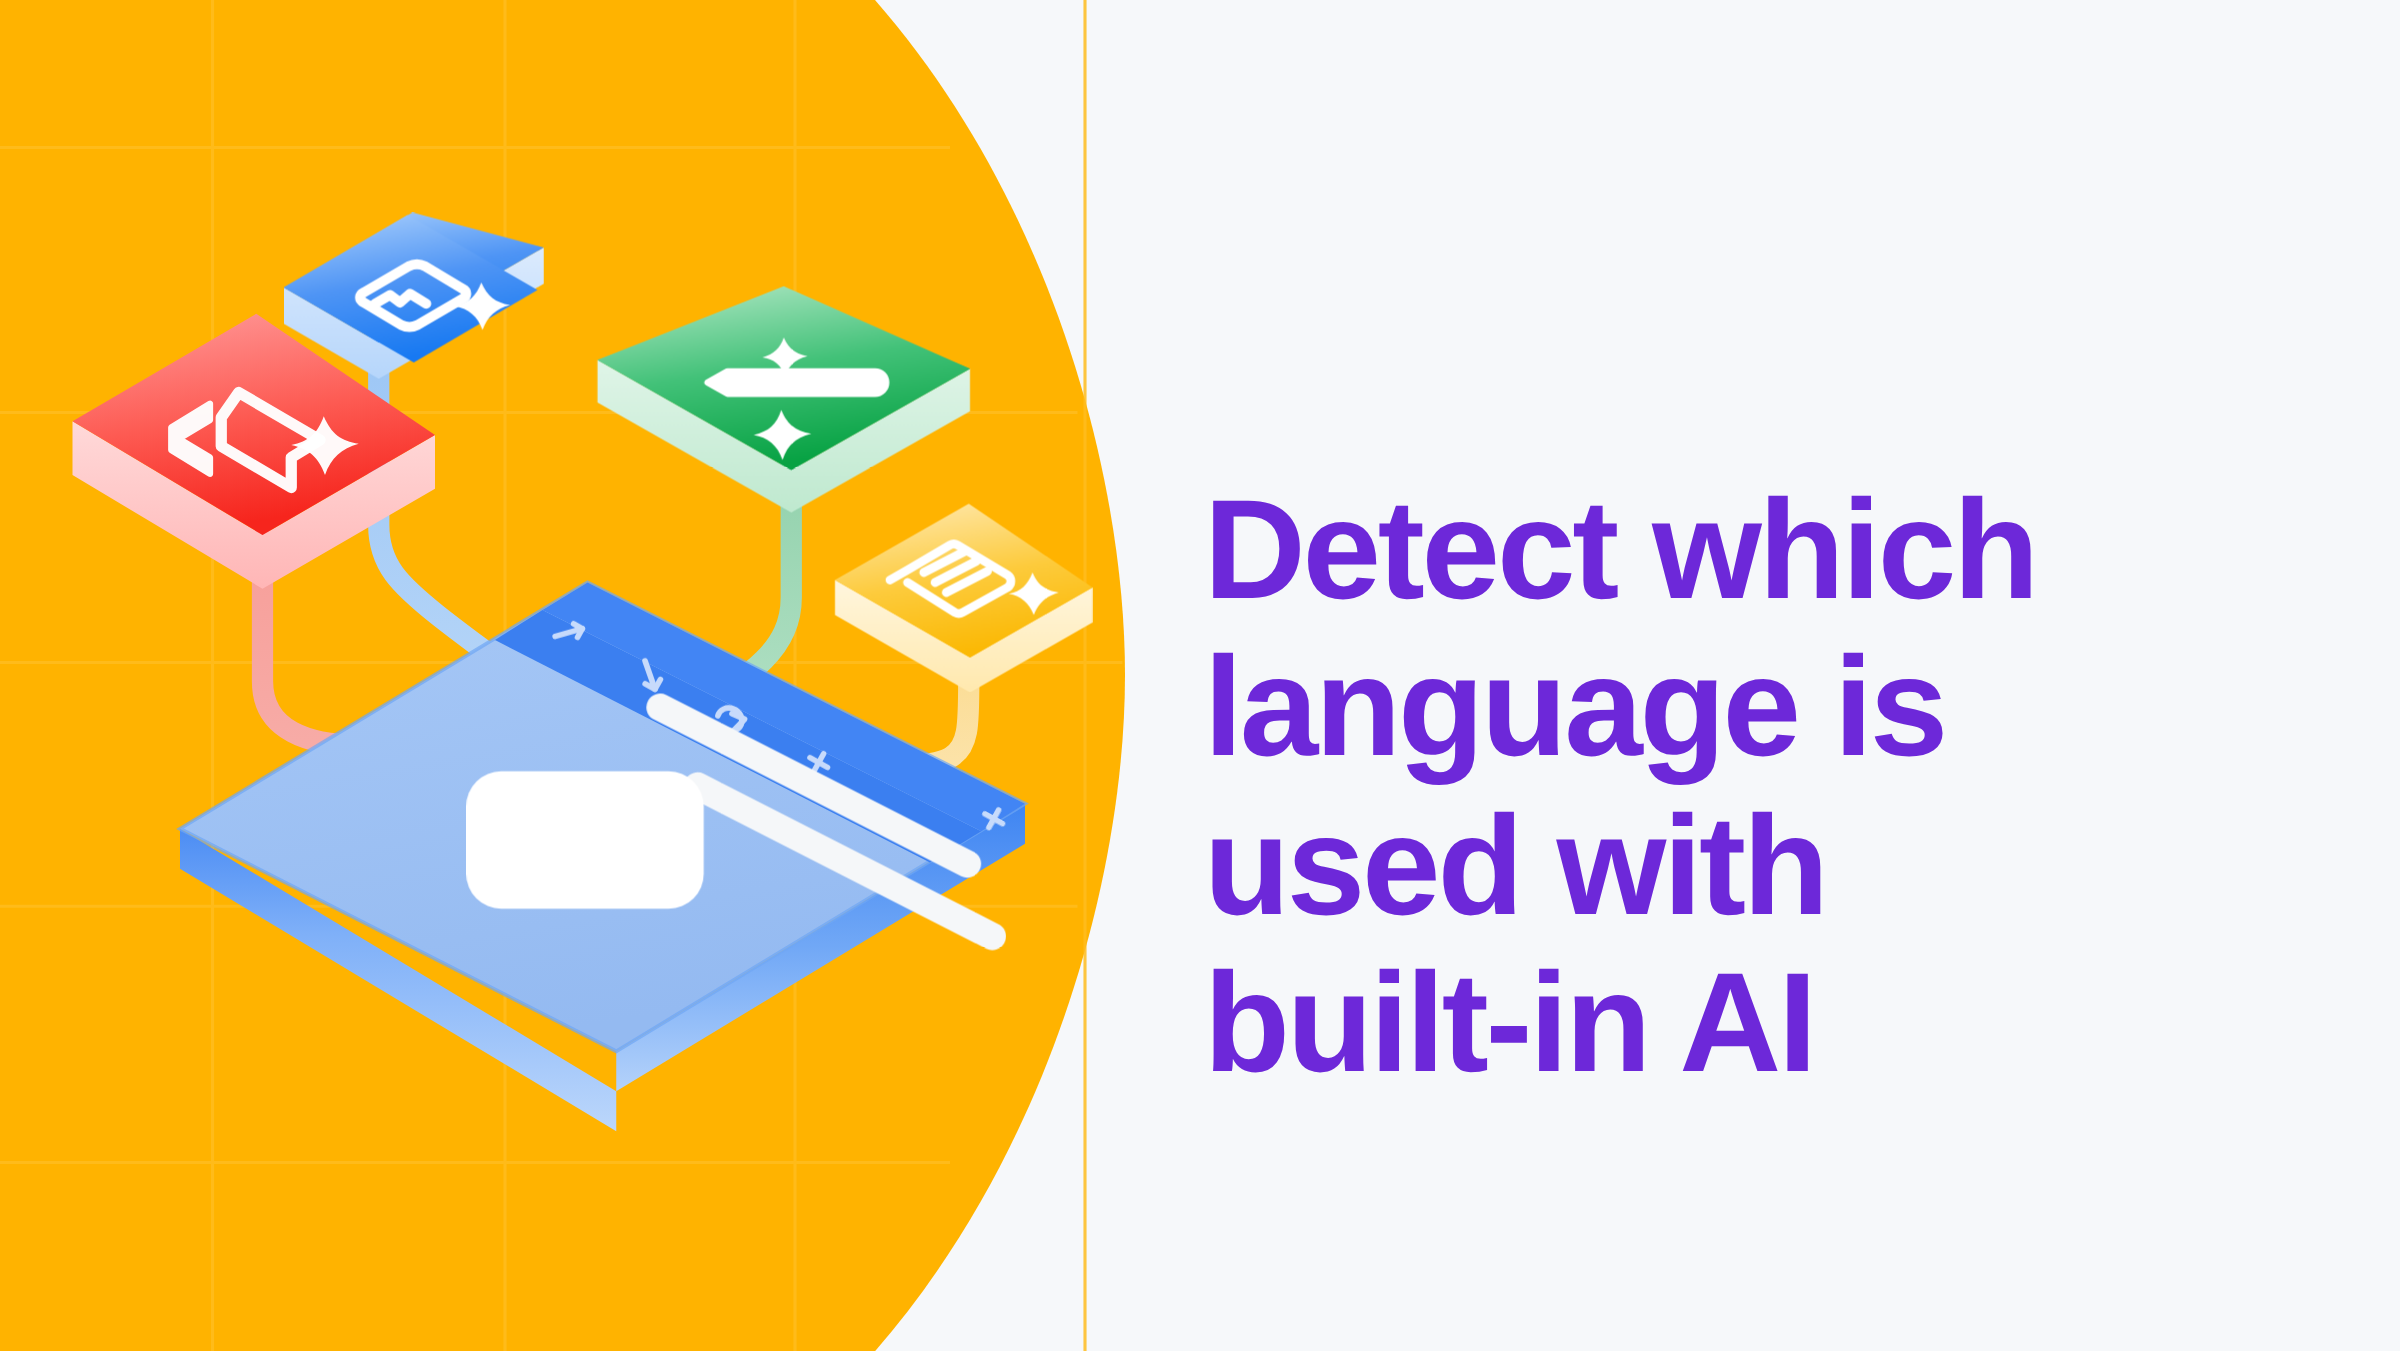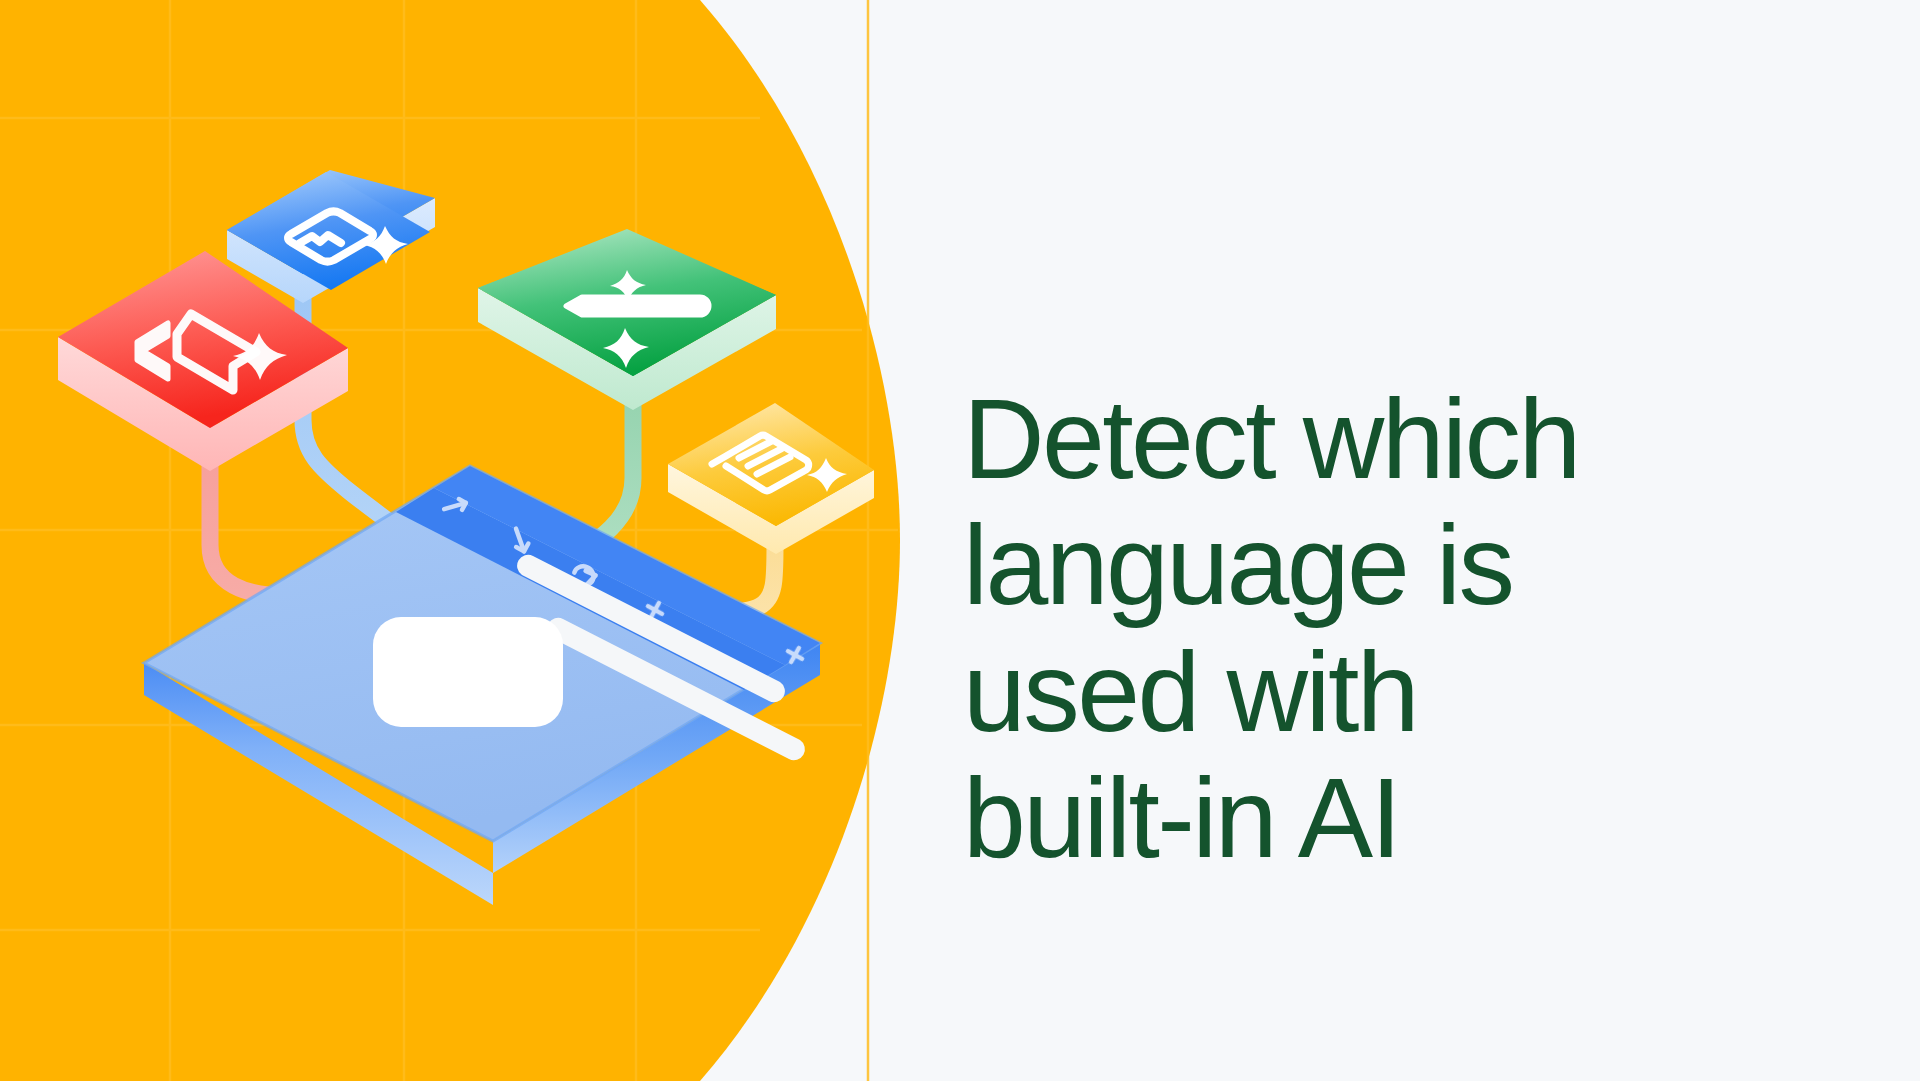"Detect which" #headline { color: #14532d -> #6d28d9; font-weight: 400 -> 700 }
